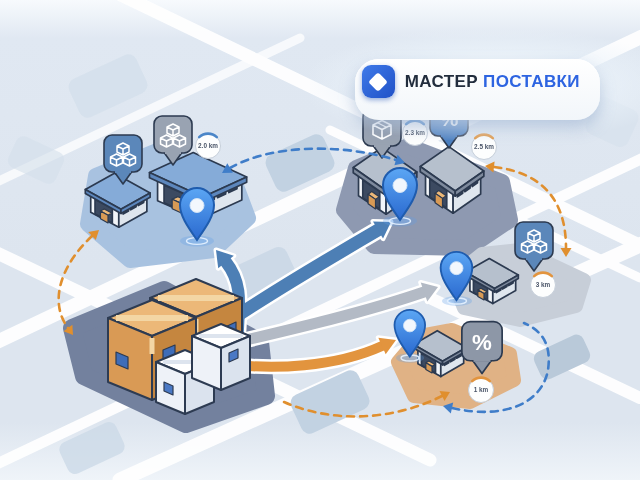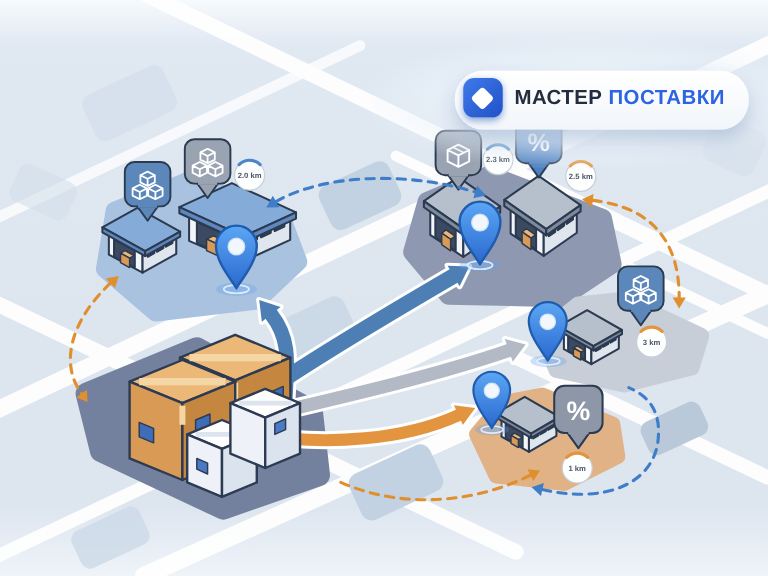"МАСТЕР ПОСТАВКИ" .logo-pill { padding: 0 20px 4px 7px -> 0 20px 16px 7px; right: 16px -> 40px }
